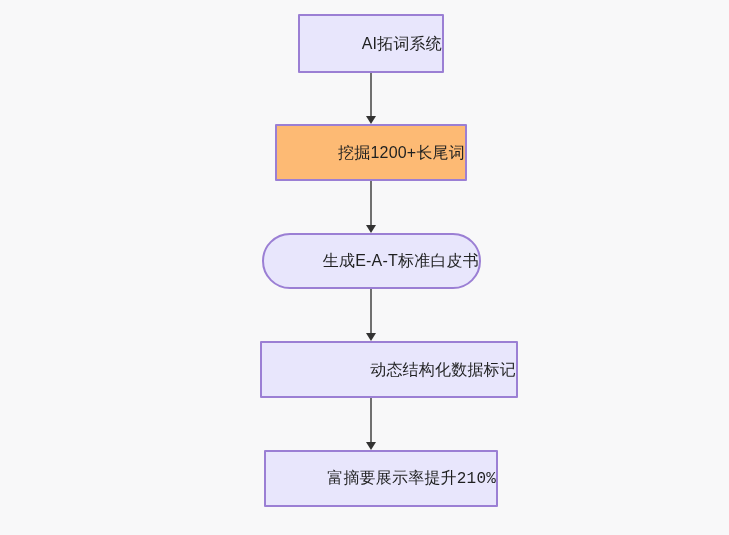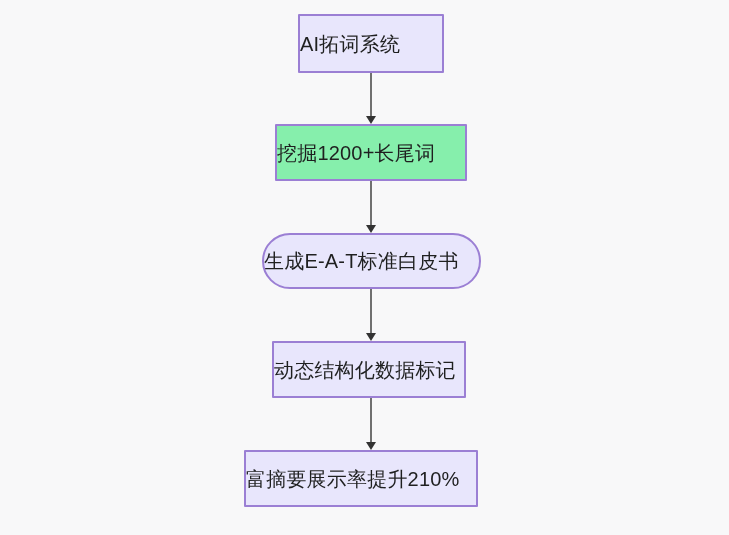"AI拓词系统" .node { font-size: 20px -> 16px; justify-content: flex-start -> flex-end }
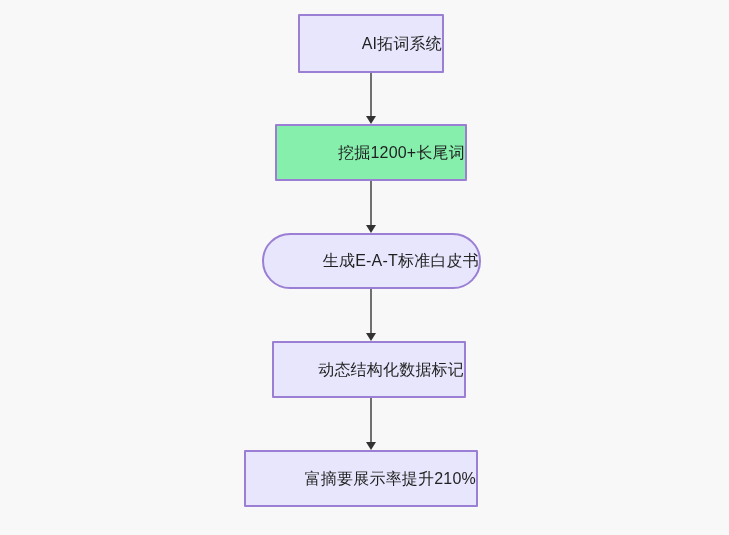"挖掘1200+长尾词" div.node { background: #86efac -> #fdba74 }
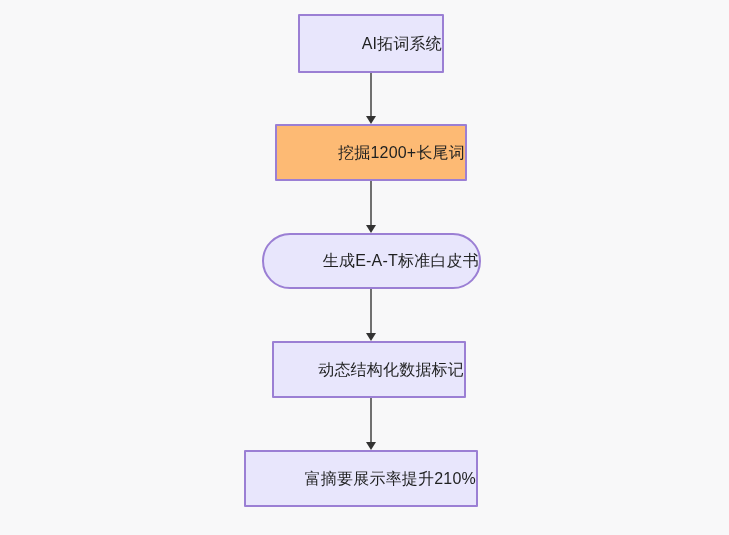"动态结构化数据标记" div.node { left: 272px -> 260px; width: 194px -> 258px }
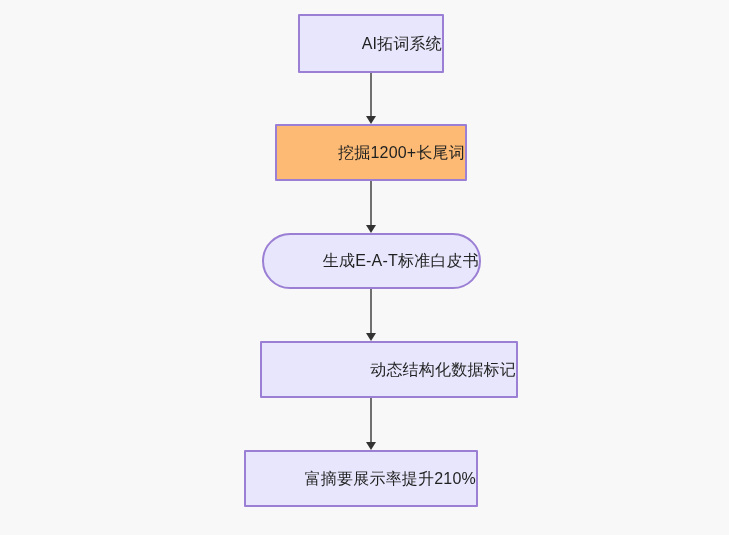"富摘要展示率提升210%" div.node { font-family: none -> Liberation Mono, monospace; left: 244px -> 264px }
